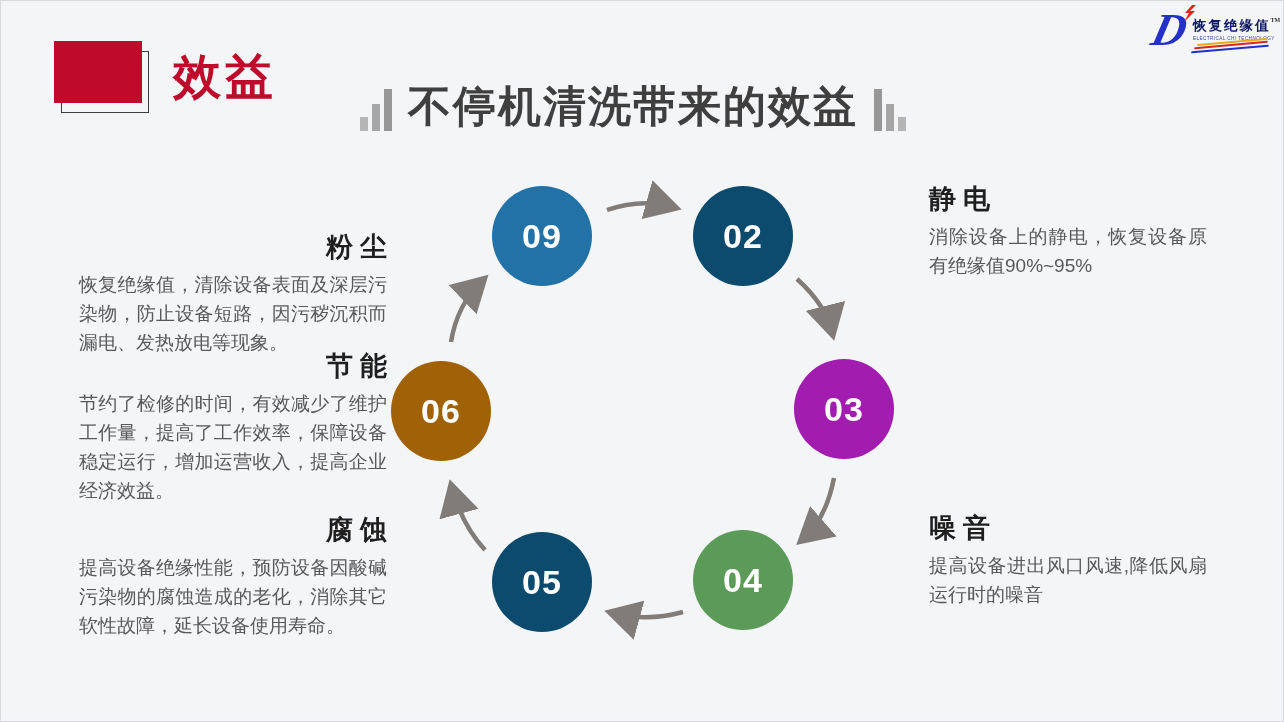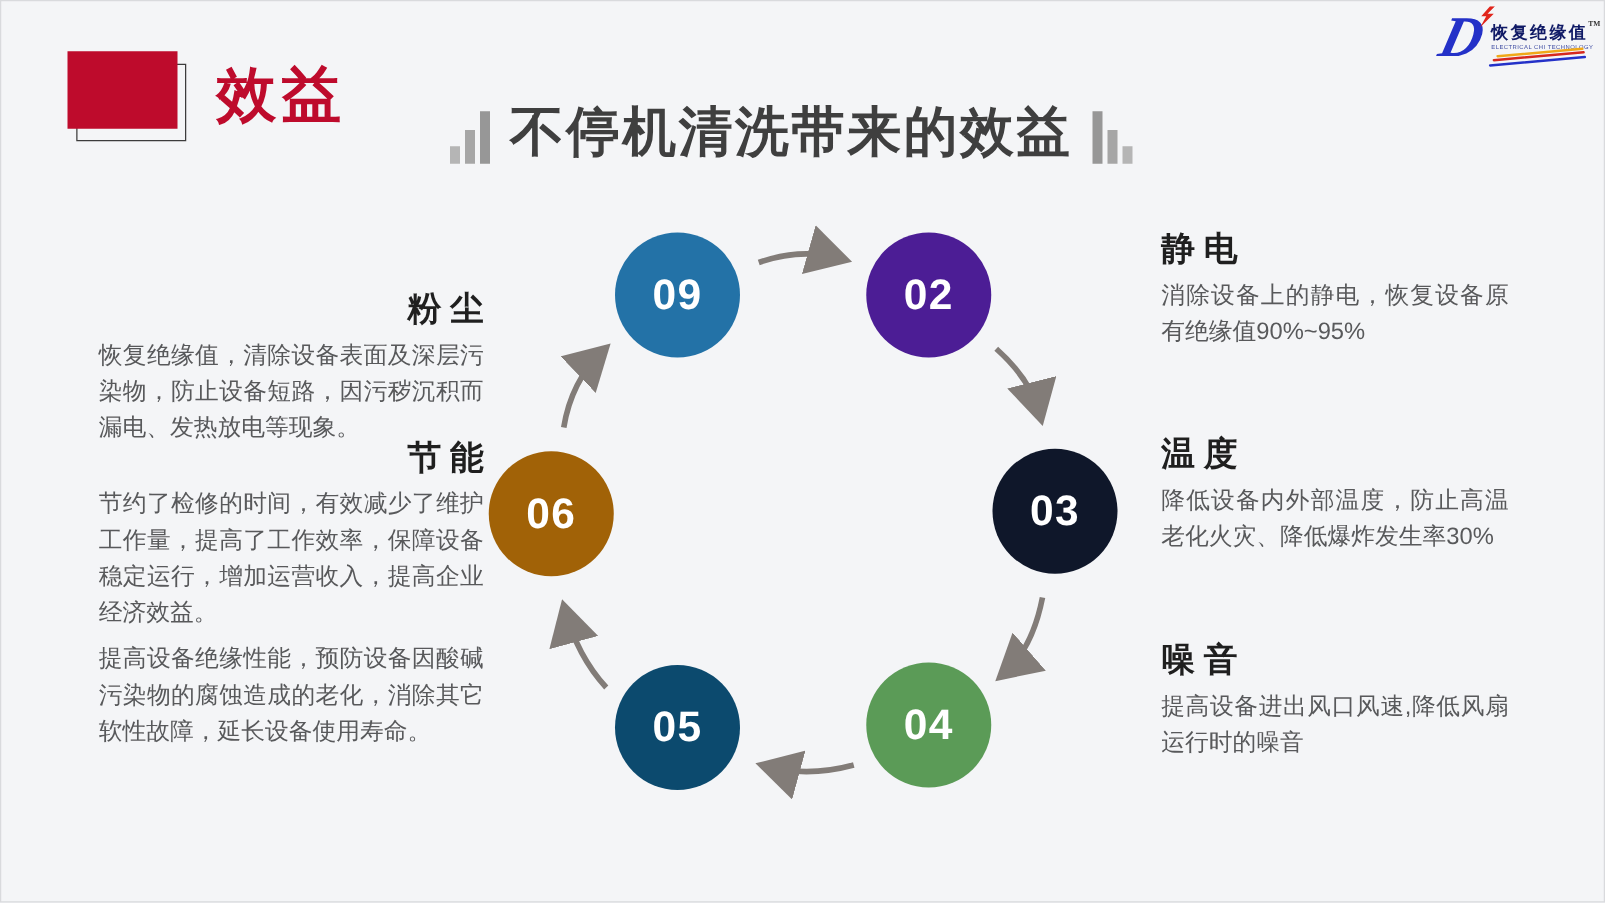"02" div.circle { background-color: #4c1d95 -> #0c4a6e }
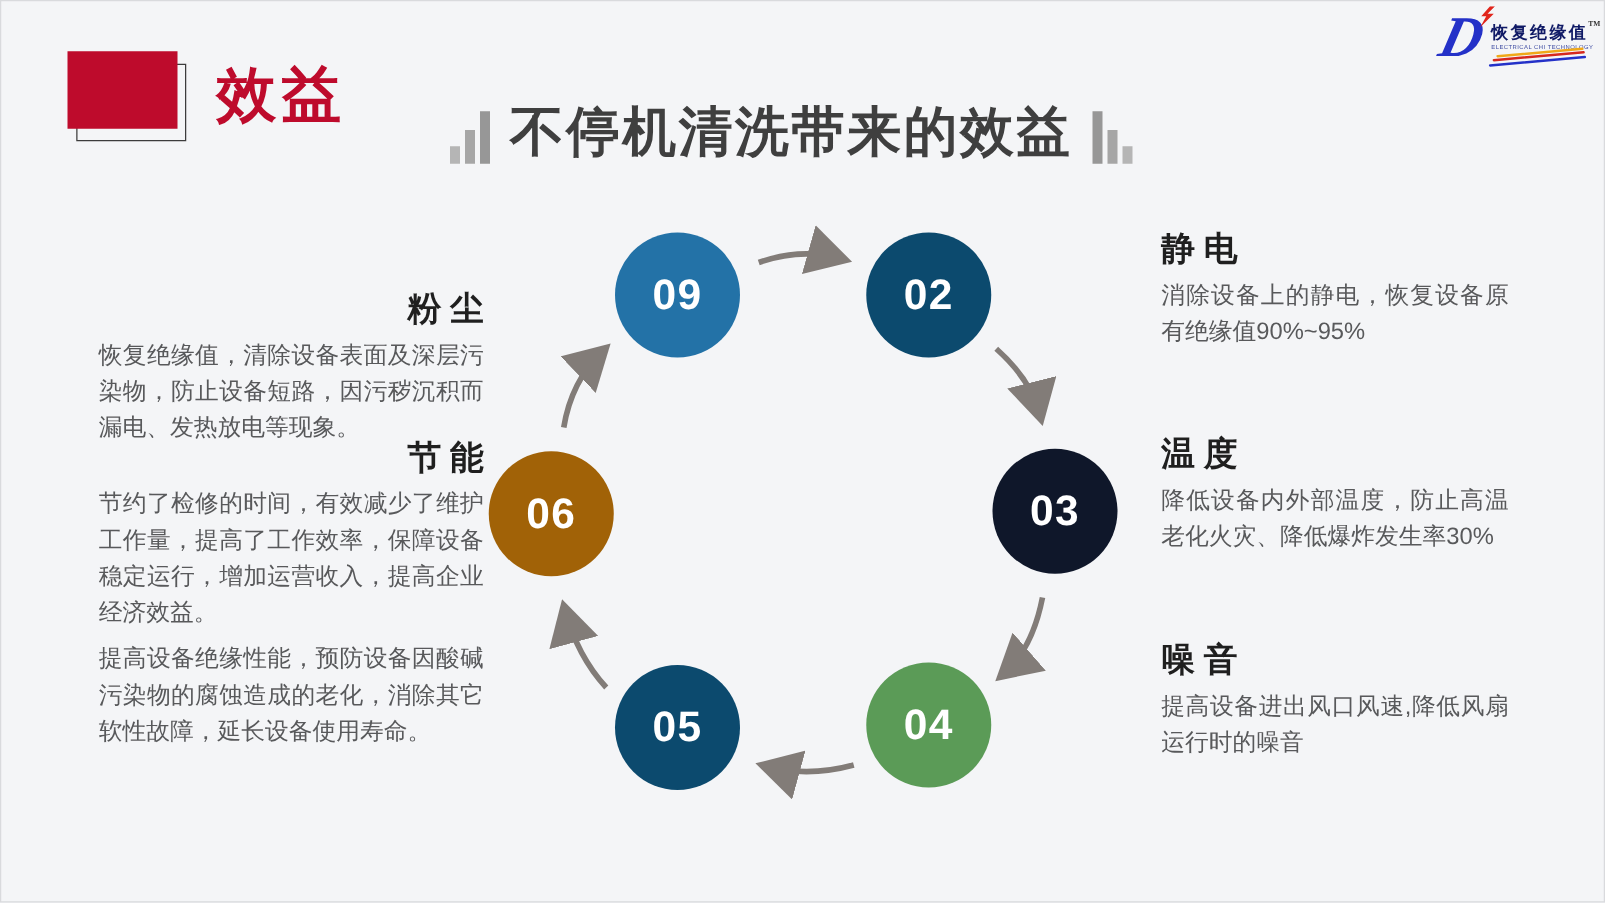"温度" div.block { html: <div> <h2>温度</h2> <p>降低设备内外部温度，防止高温老化火灾、降低爆炸发生率30%</p> </div> -> none }
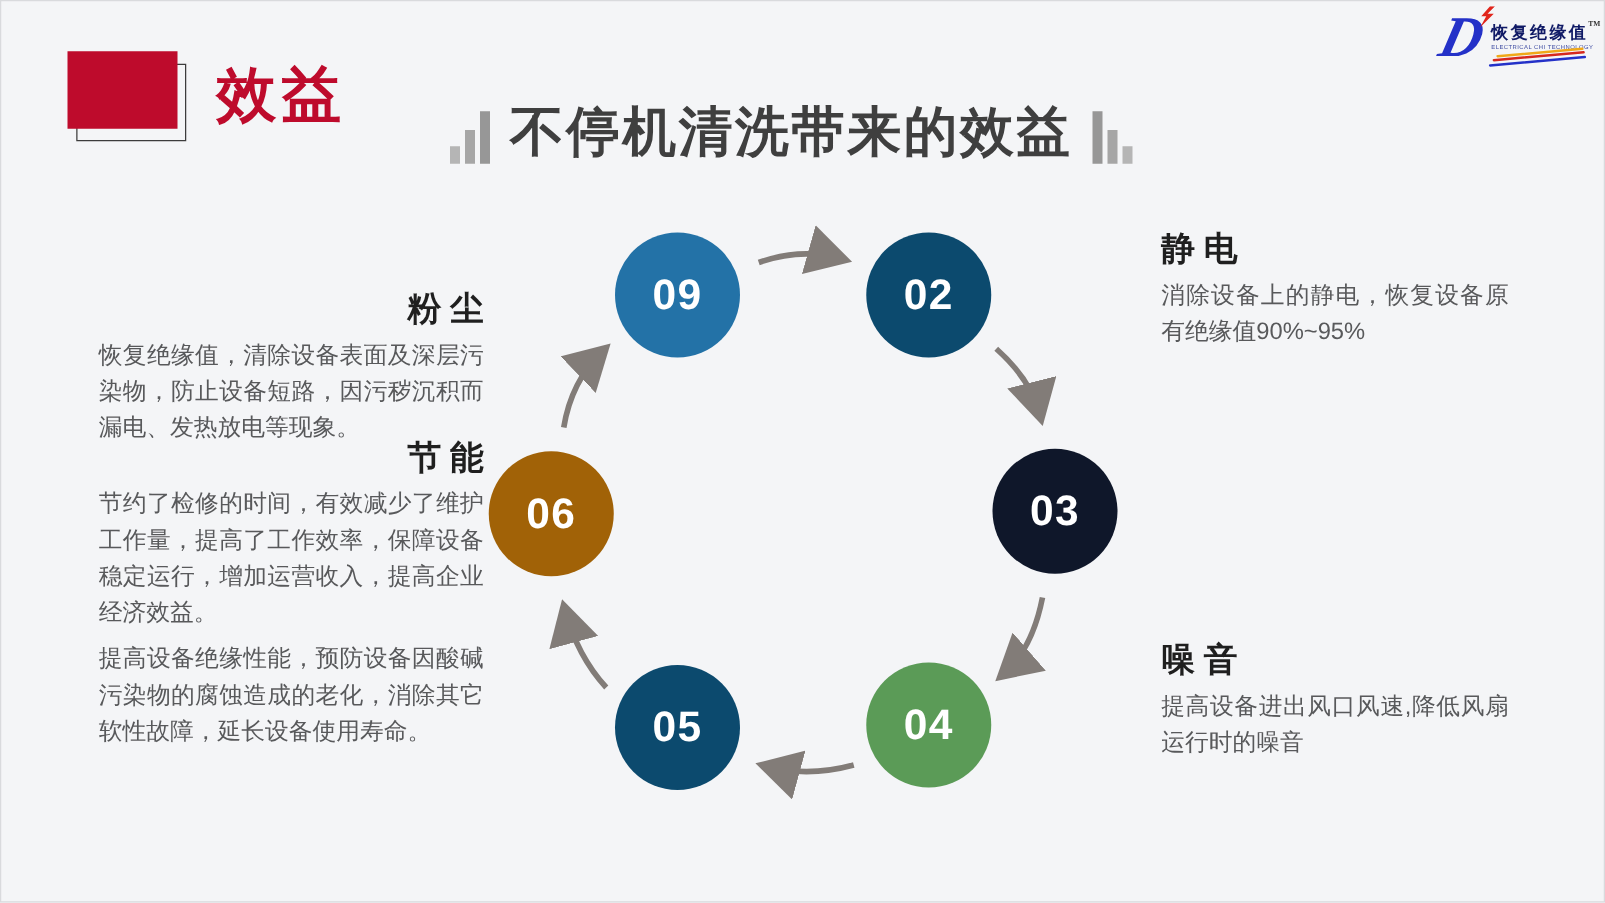"03" div.circle { background-color: #0f172a -> #a21caf }
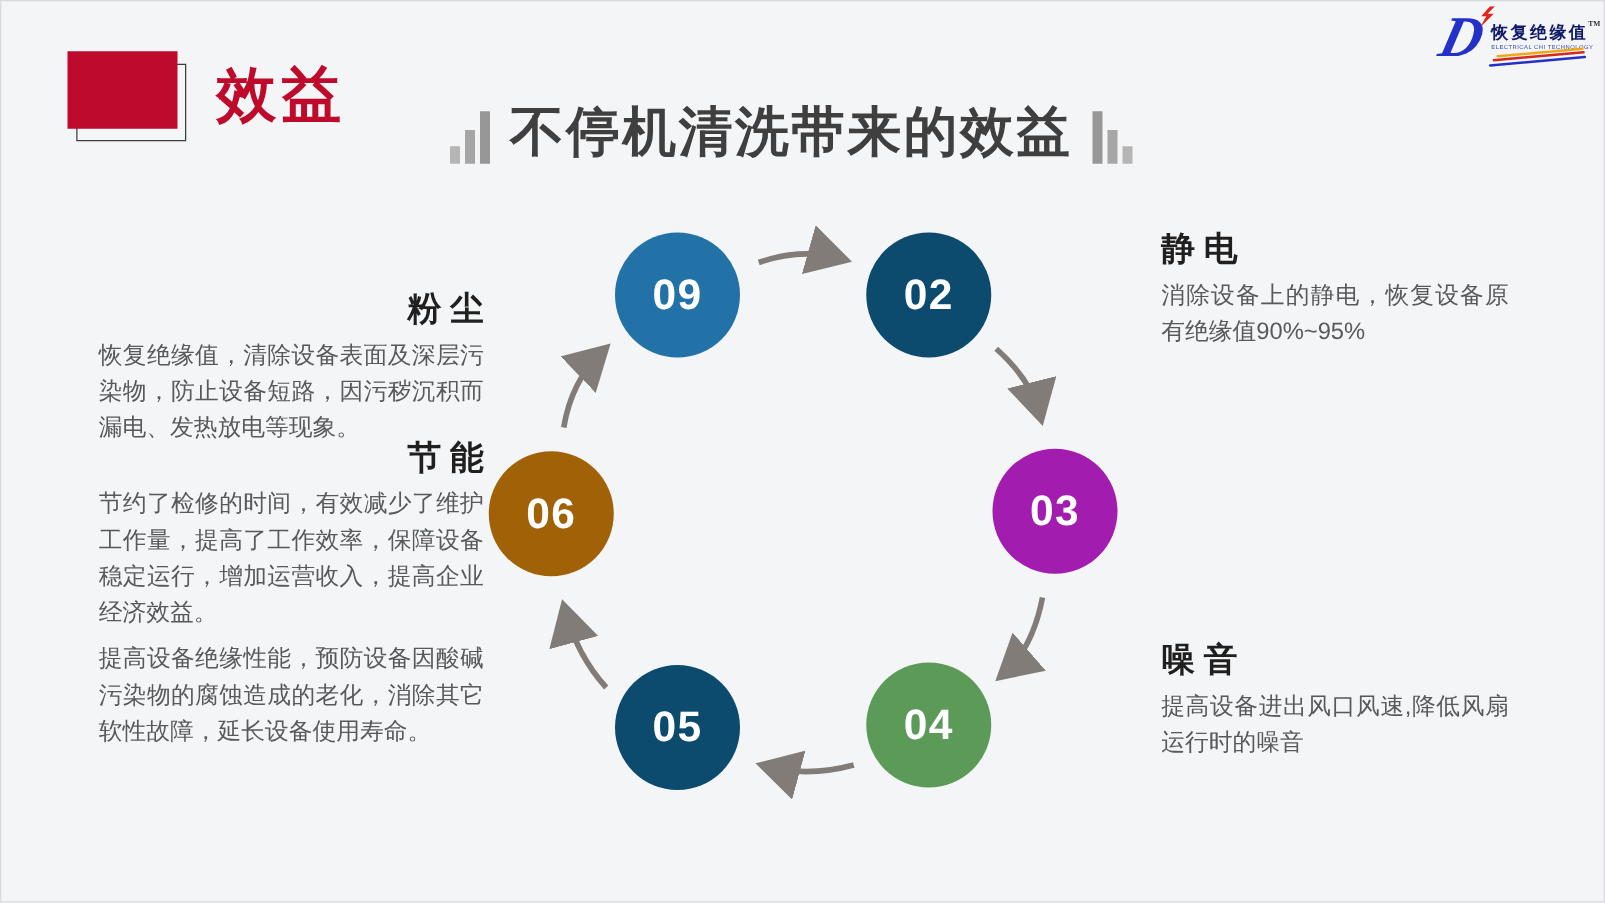"腐蚀" h2 { html: none -> <h2>腐蚀</h2> }
